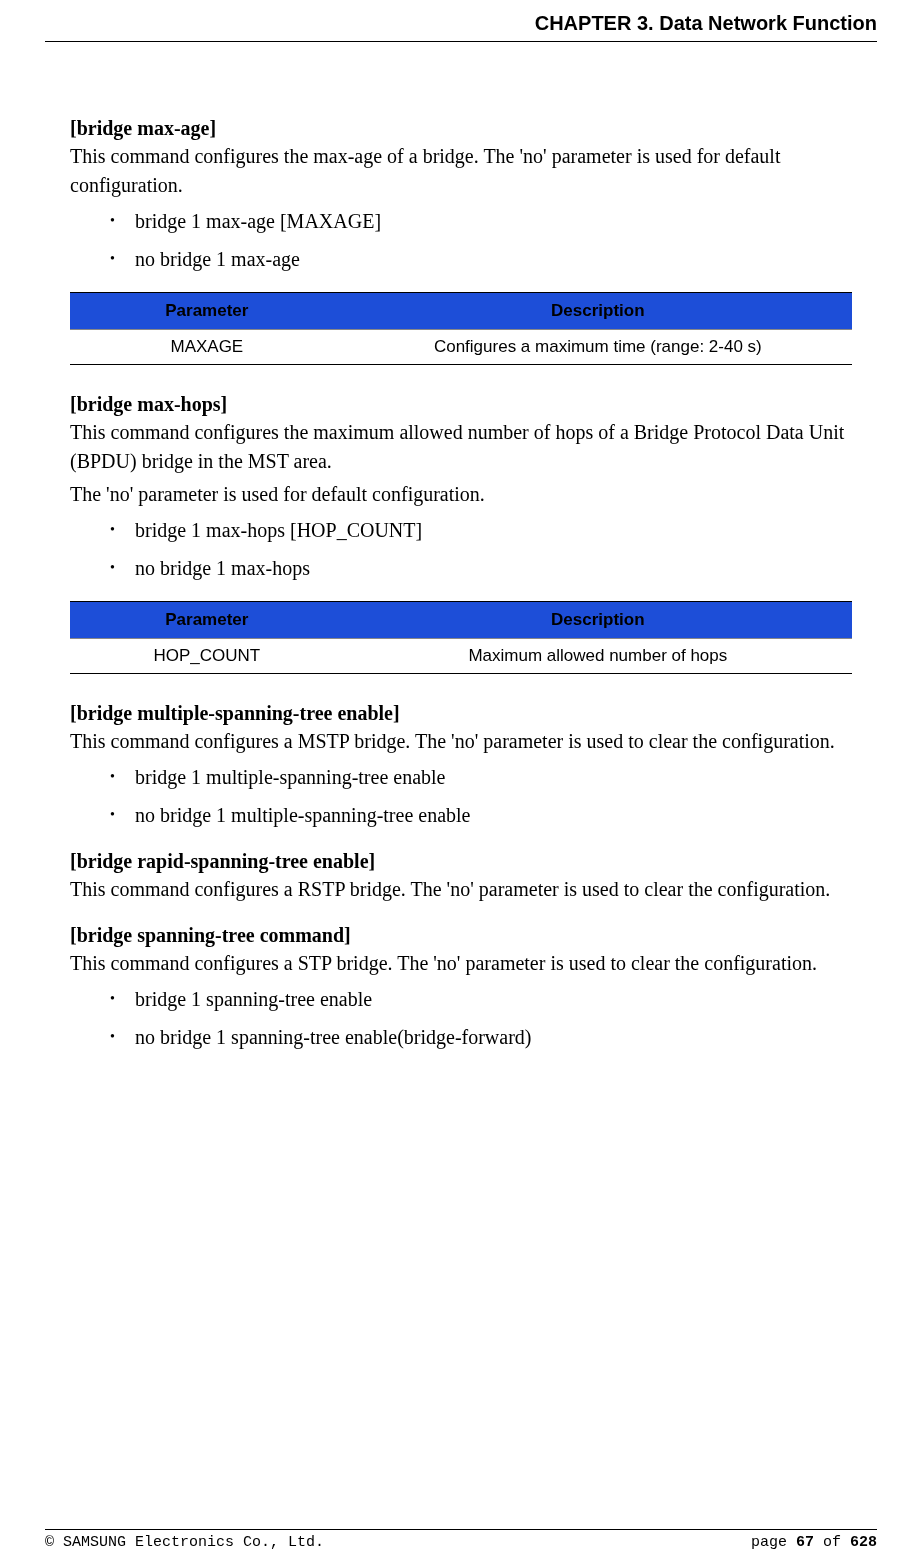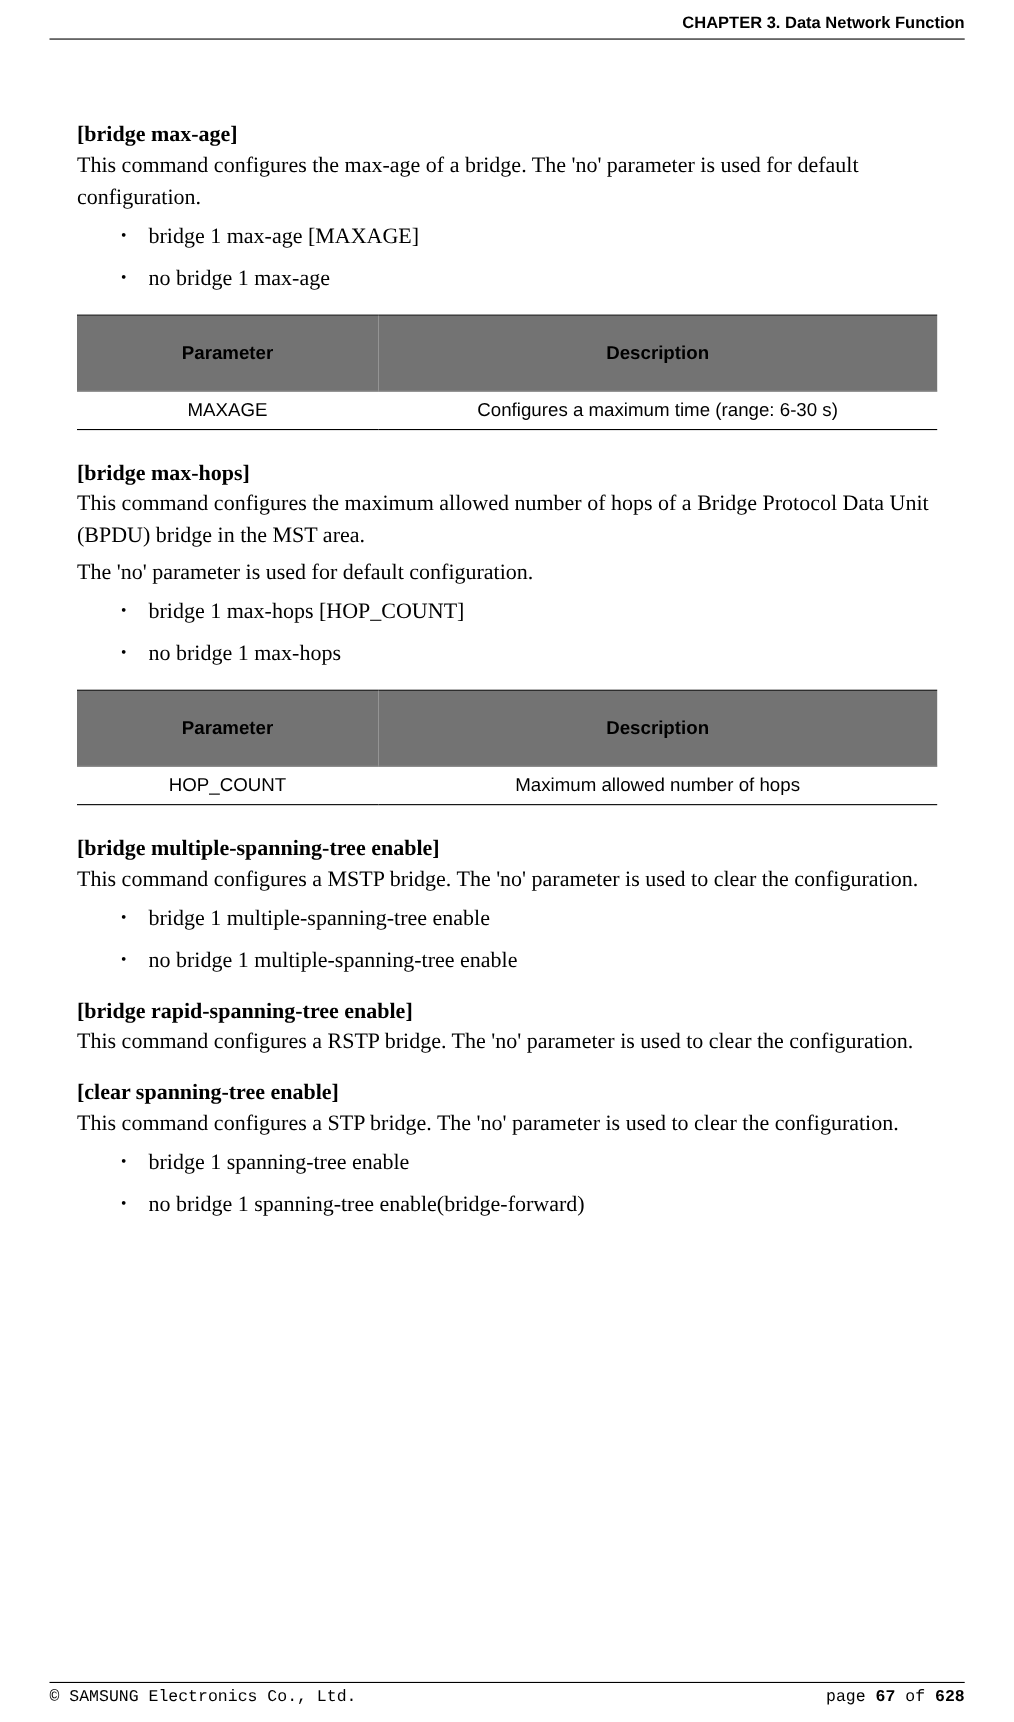"CHAPTER 3. Data Network Function" .header { font-size: 15px -> 20px }
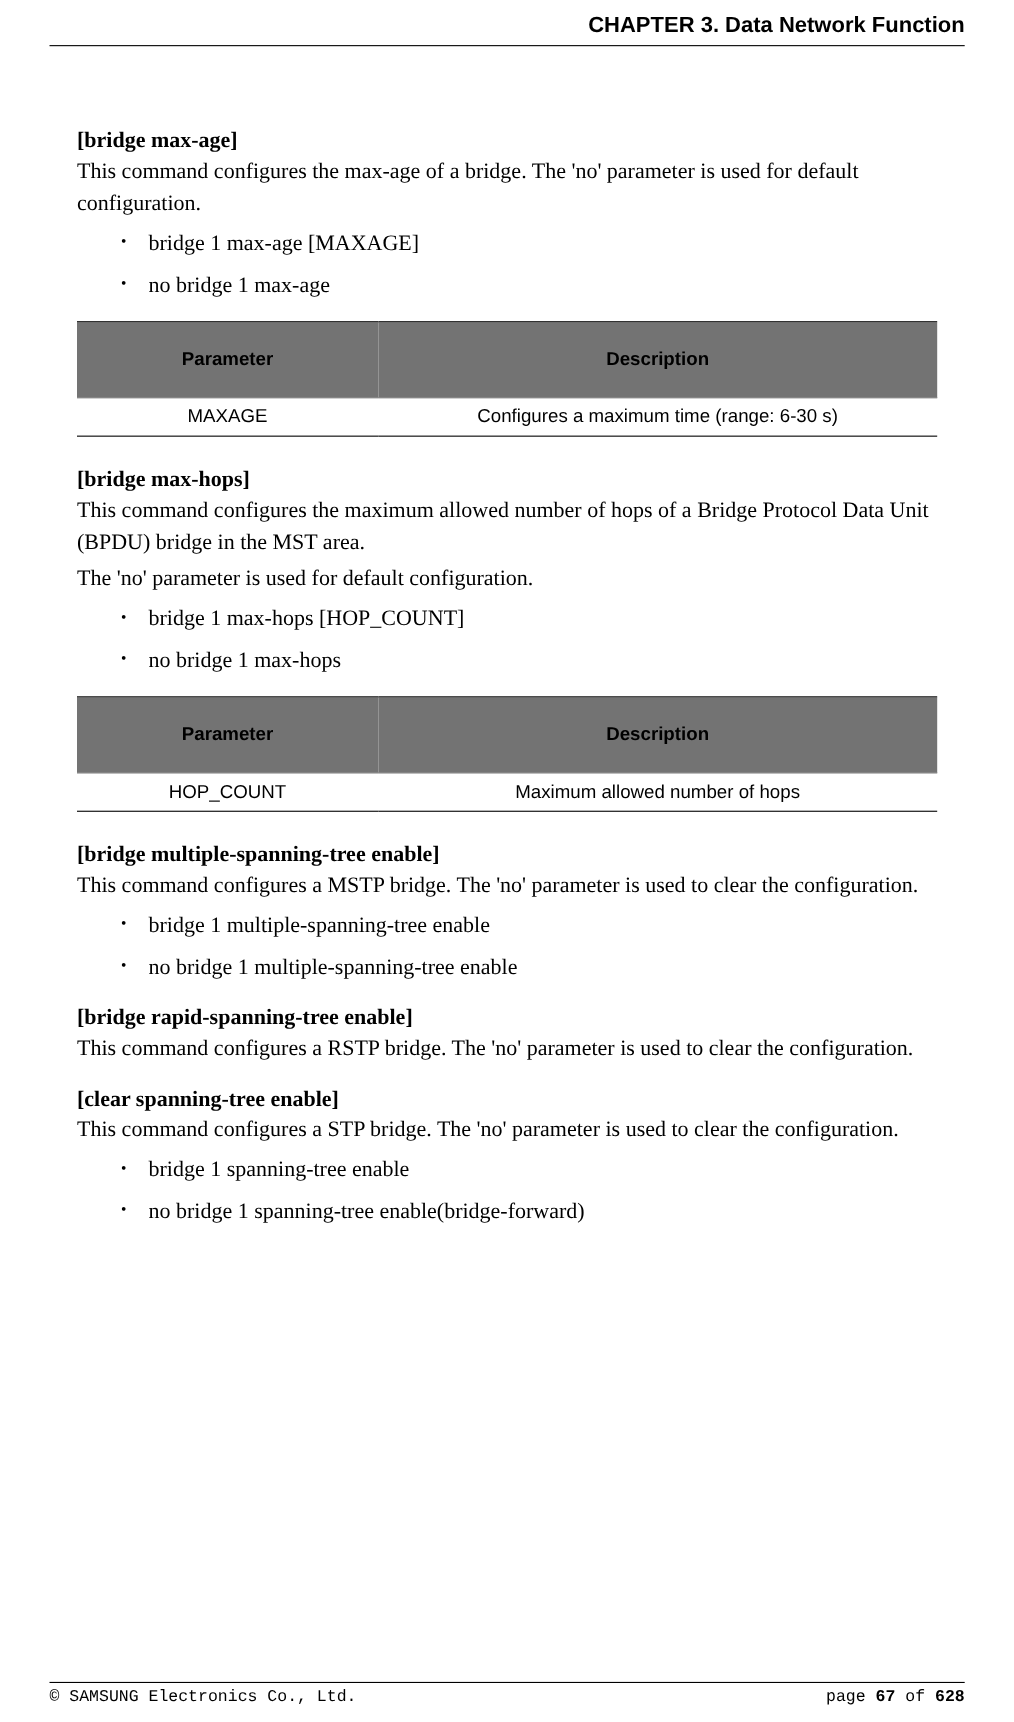"Parameter" table.param-table th { background: #737373 -> #1d4ed8; padding: 24px 6px -> 8px 6px }
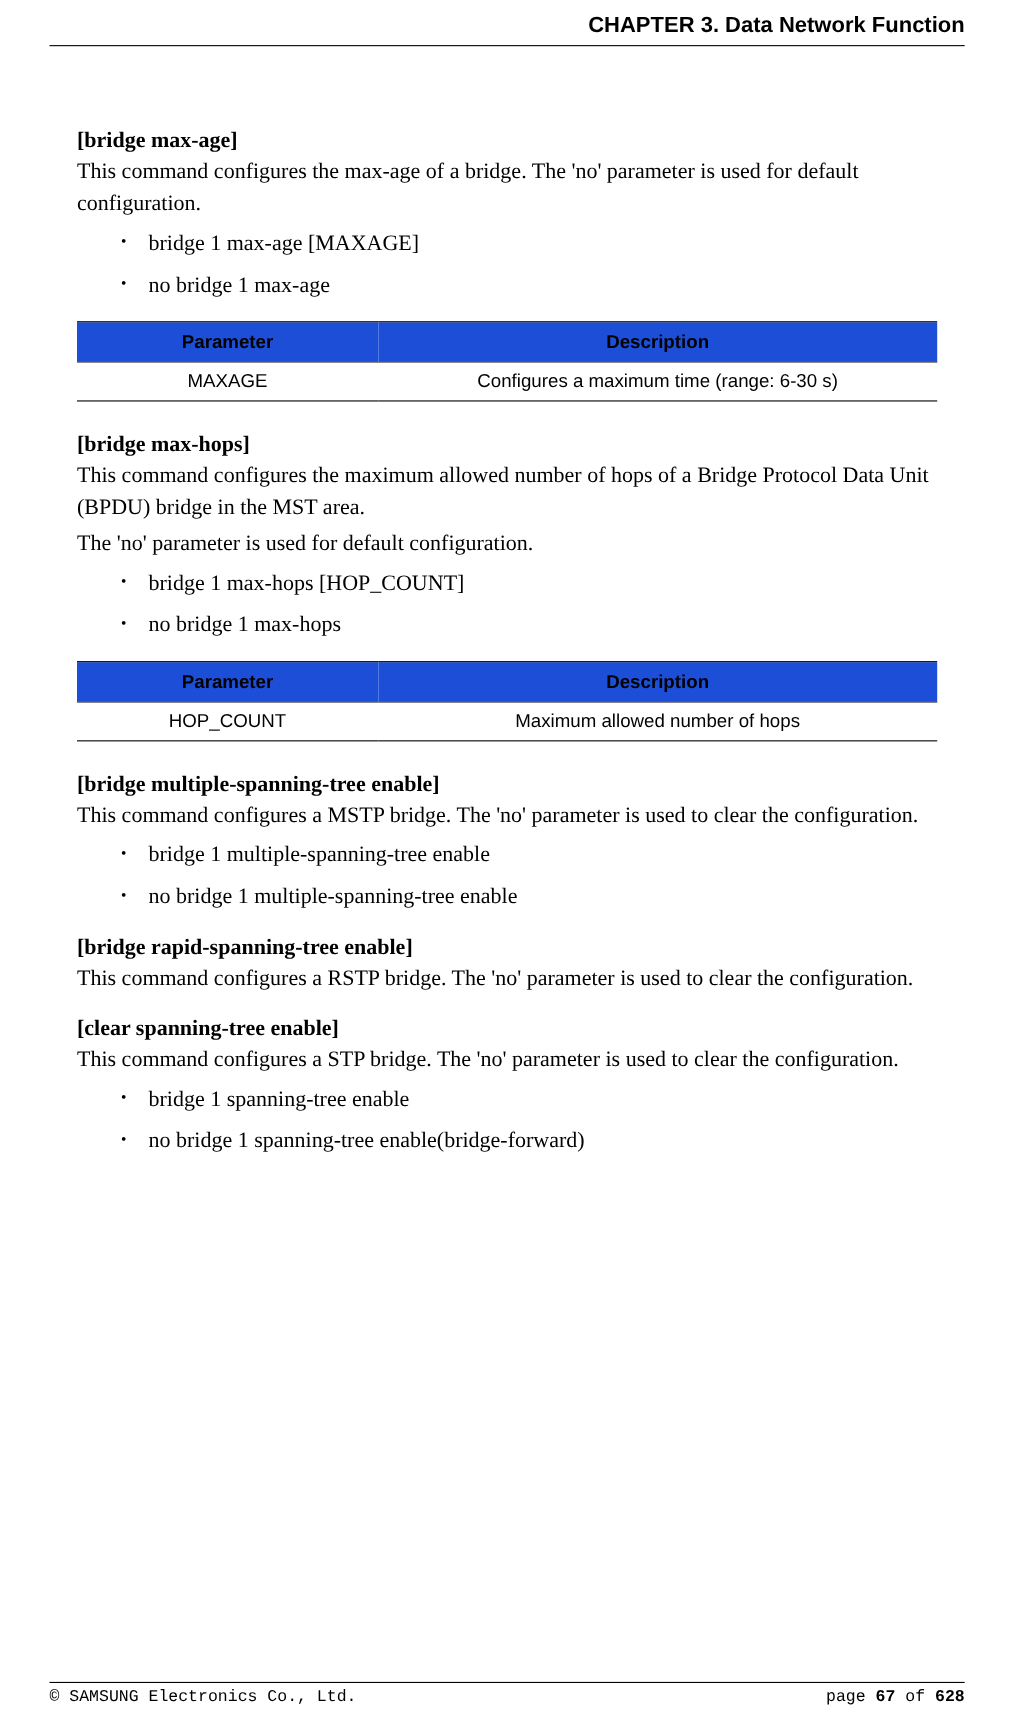"Configures a maximum time (range:" td { text: 6-30 -> 2-40 }
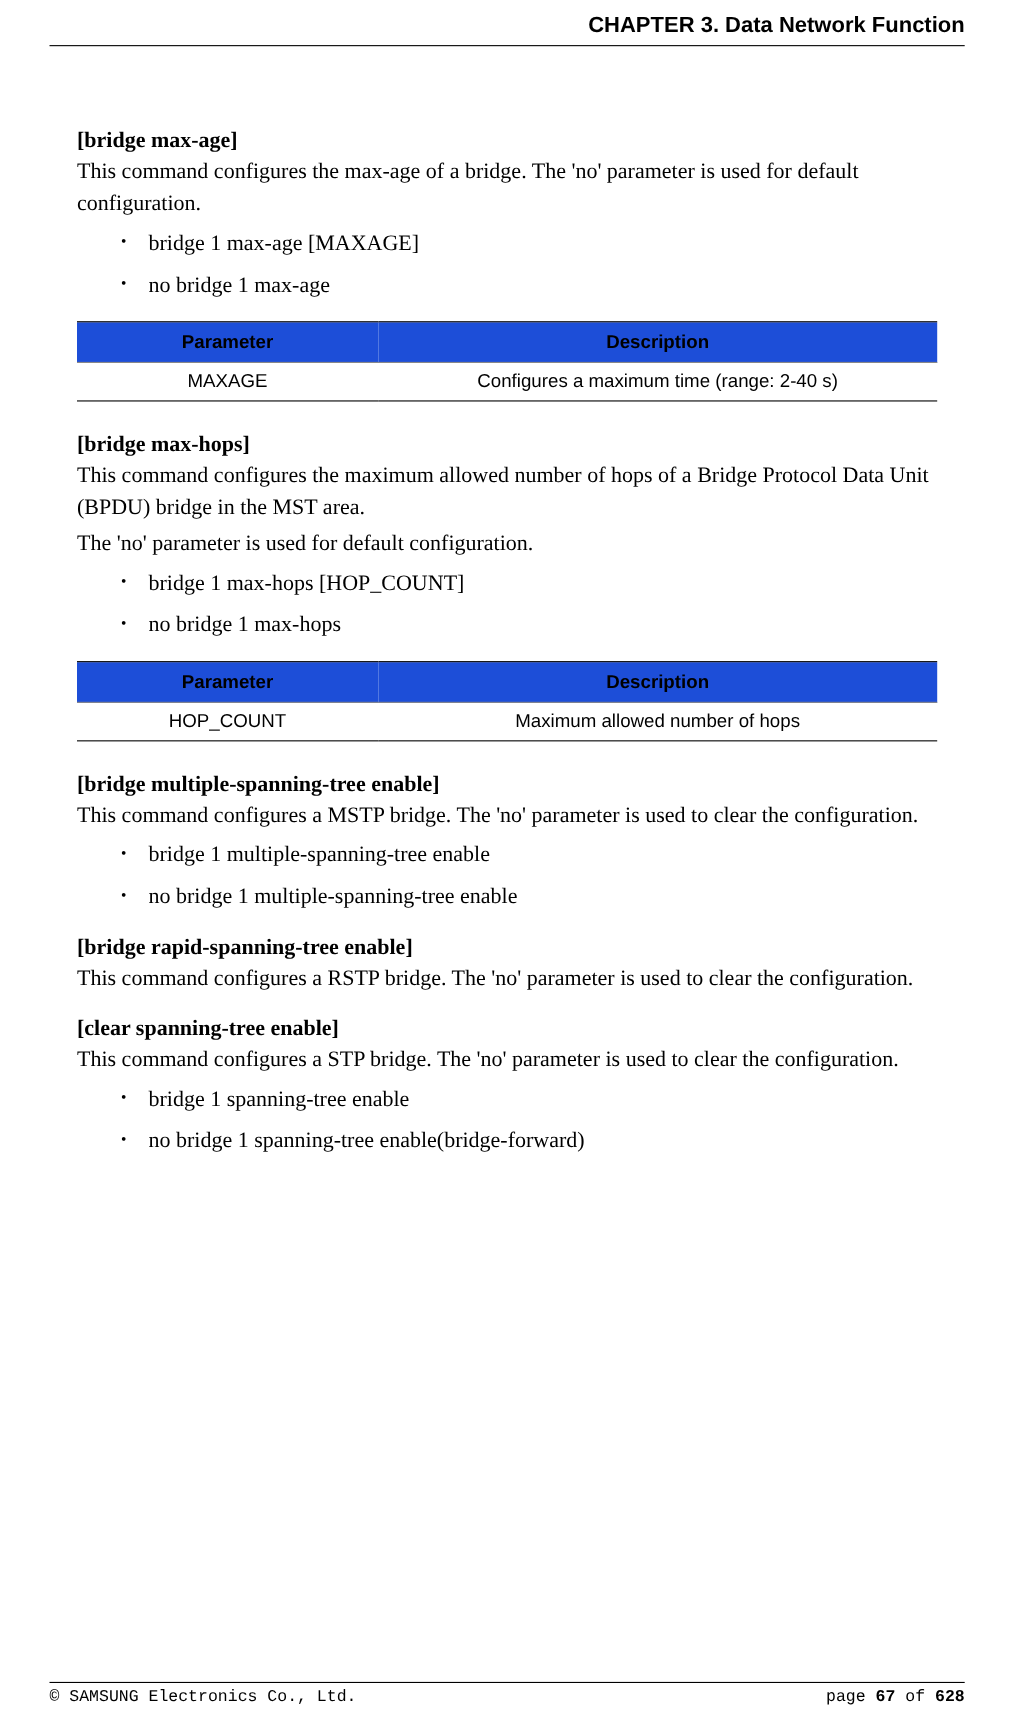"[clear spanning-tree enable]" div.section-title { text: clear spanning-tree enable -> bridge spanning-tree command }
